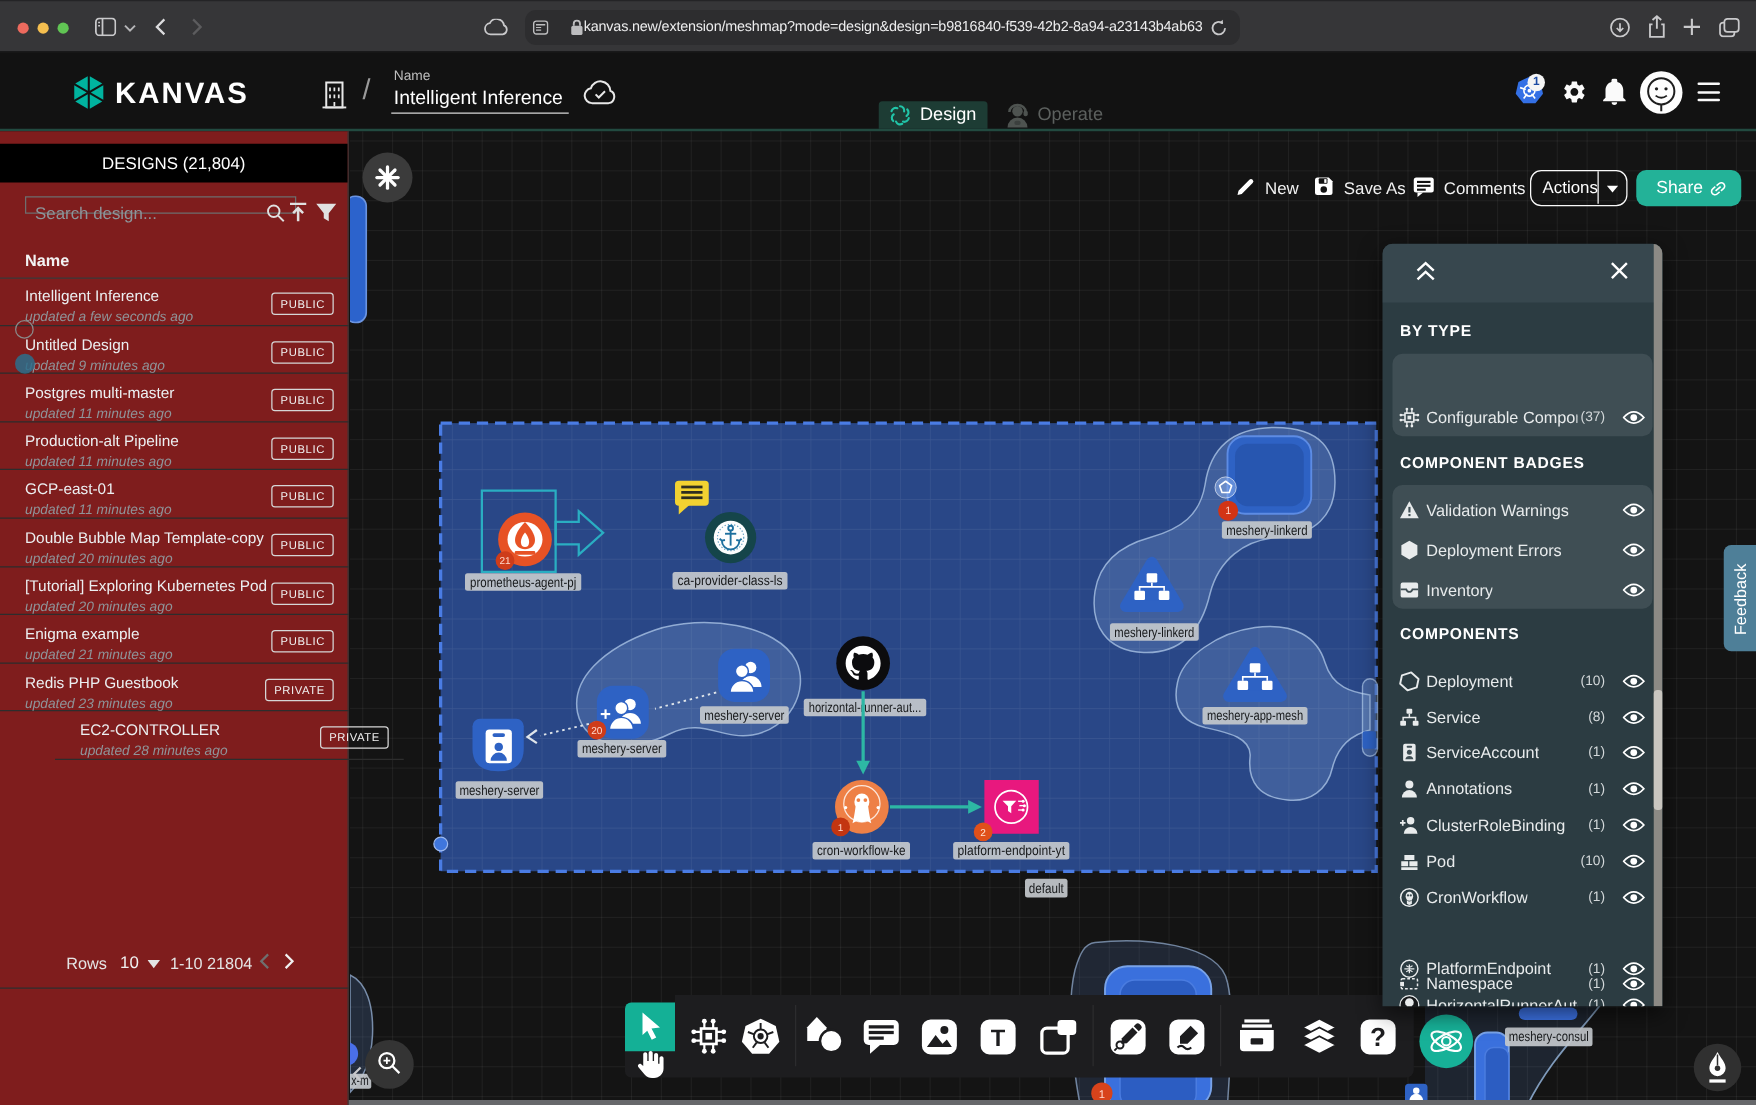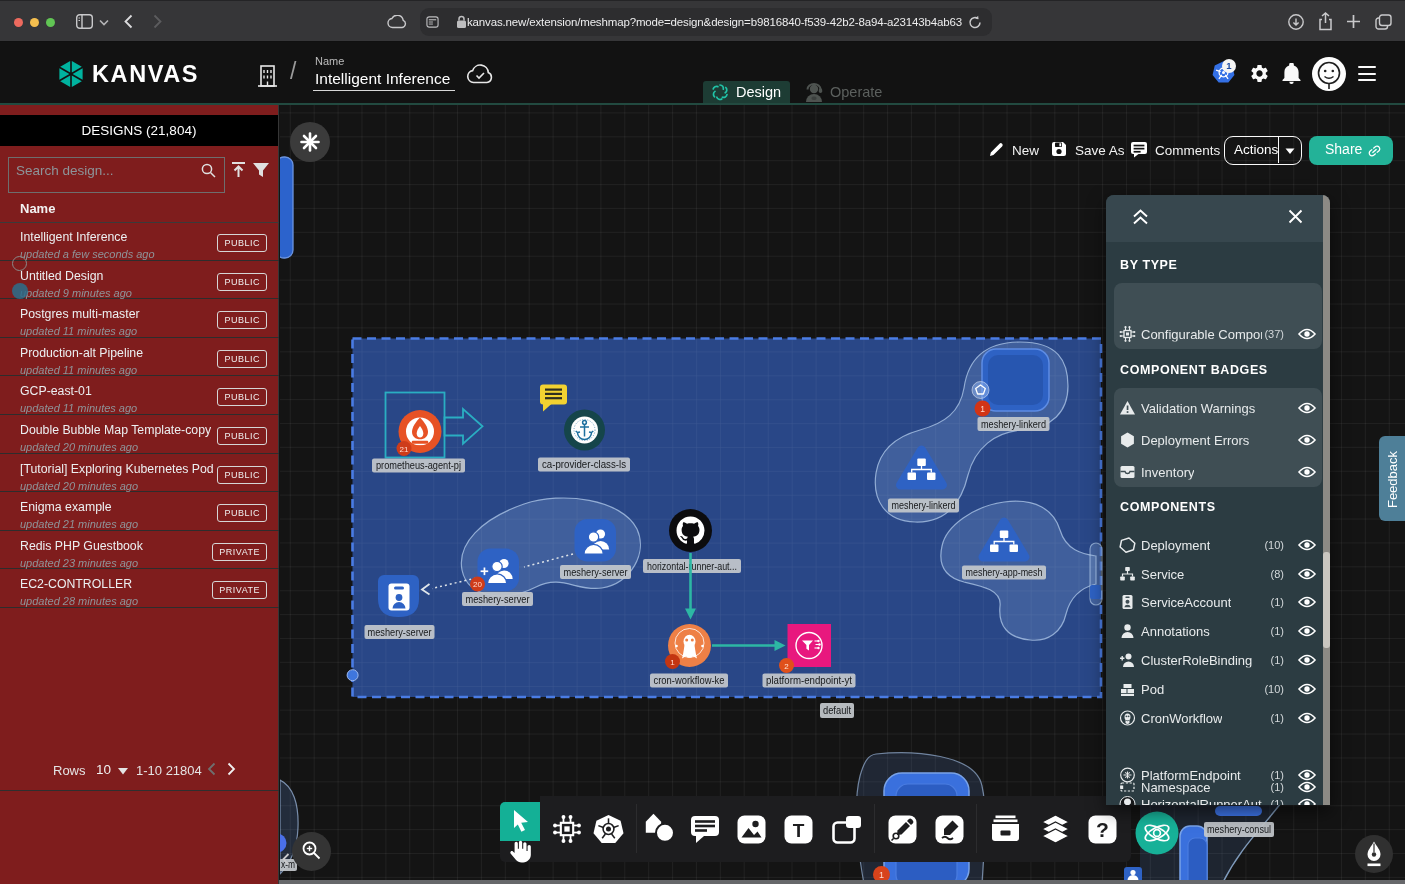"Search design..." div { height: 36px -> 14px; left: 8px -> 20px }
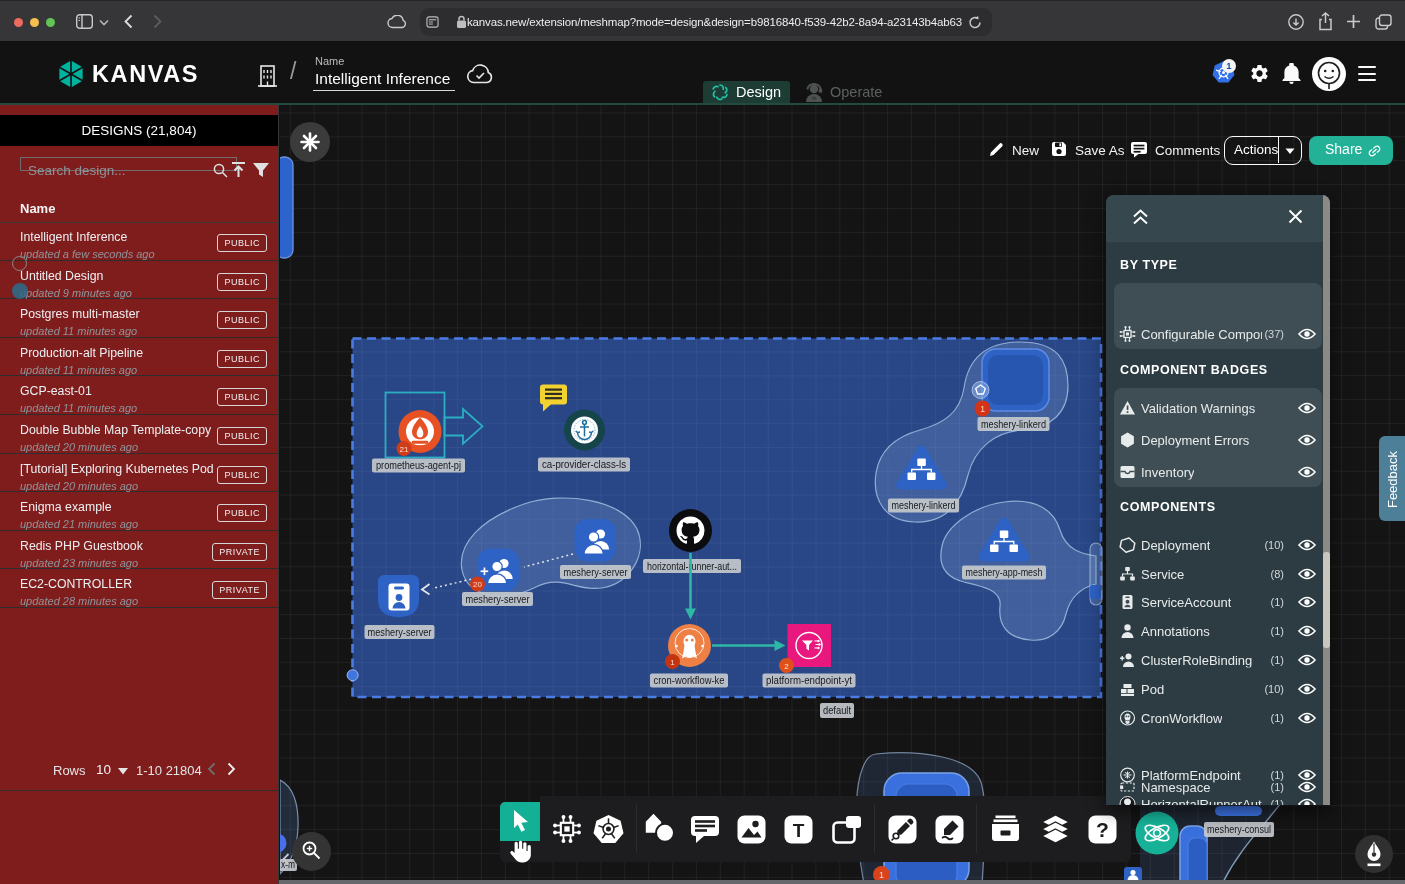"EC2-CONTROLLER" div.srow { margin-left: none -> 44px }
